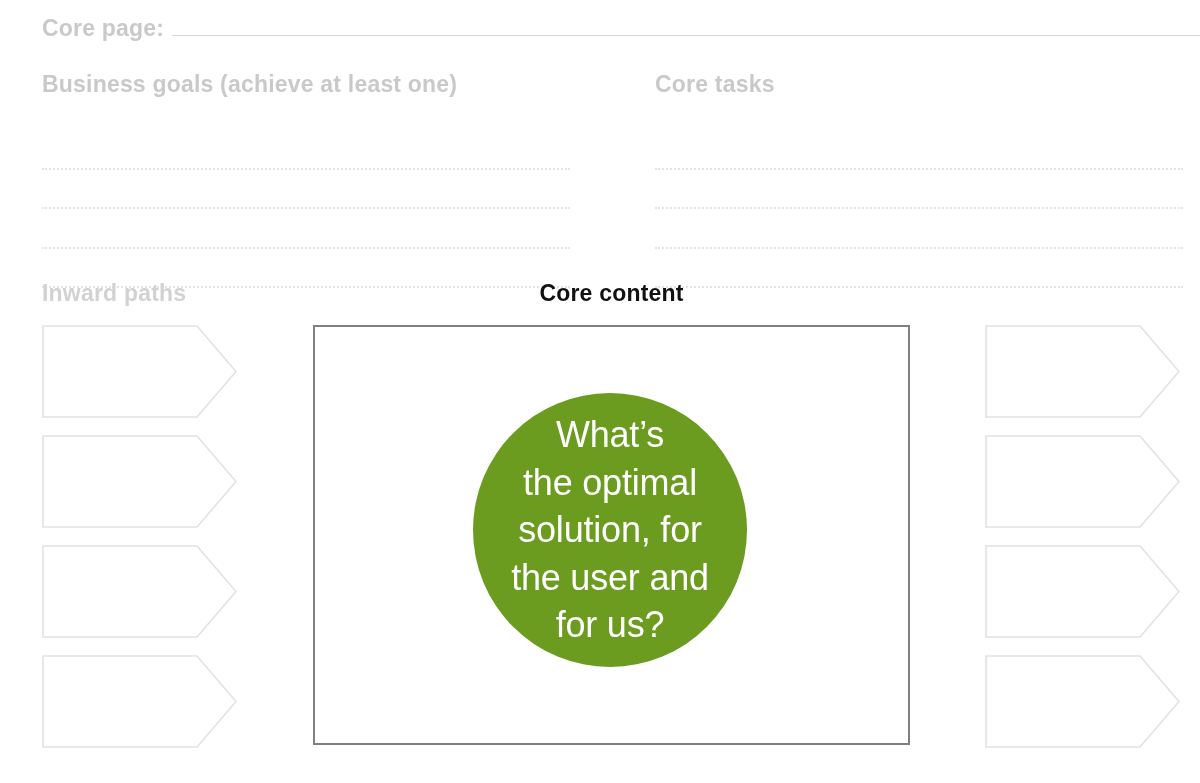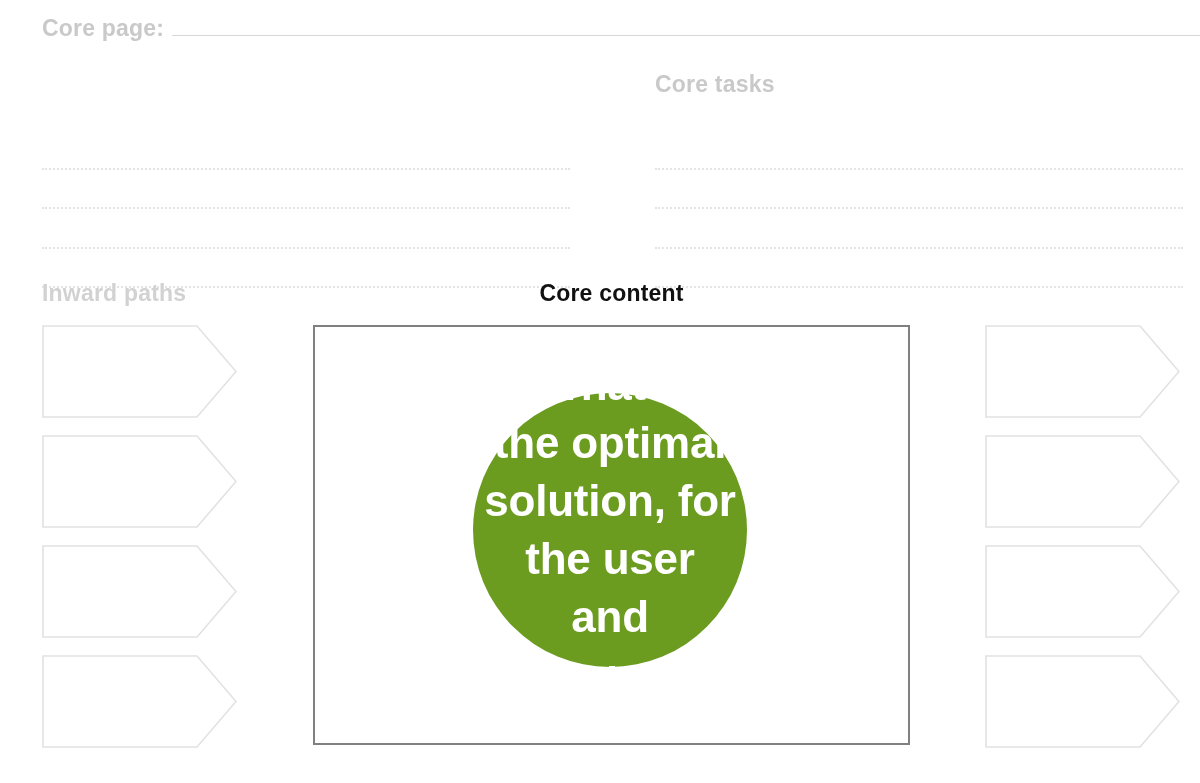"Business goals (achieve at least" div.col-heading { html: none -> <div>Business goals (achieve at least one)</div> }
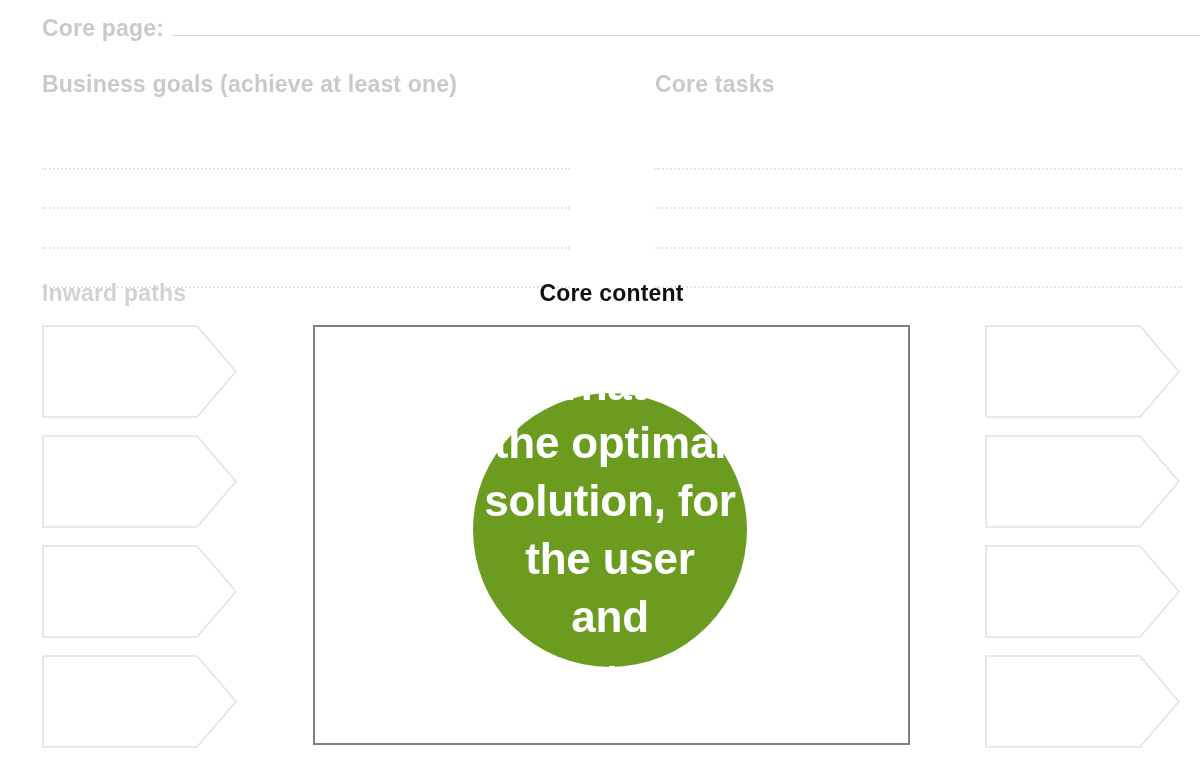"What’s" #core-question-text { font-size: 44px -> 36px; font-weight: bold -> normal }
